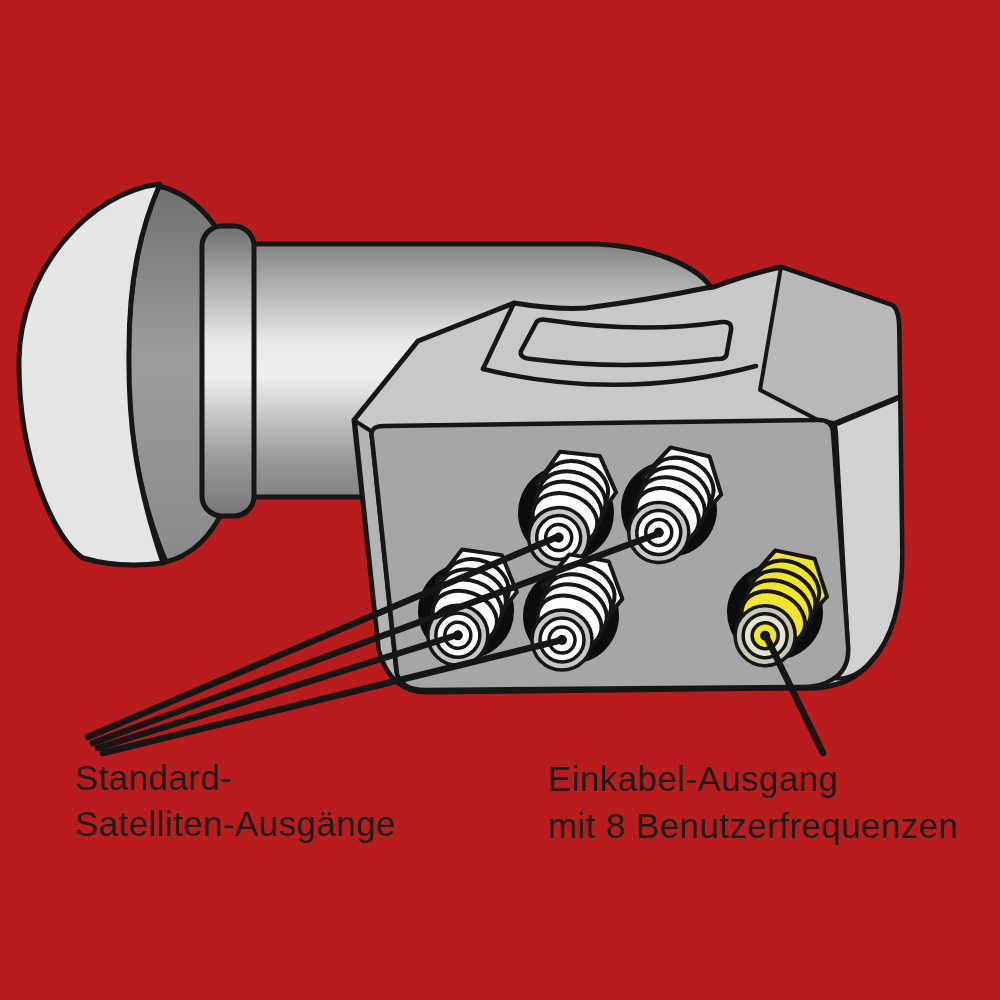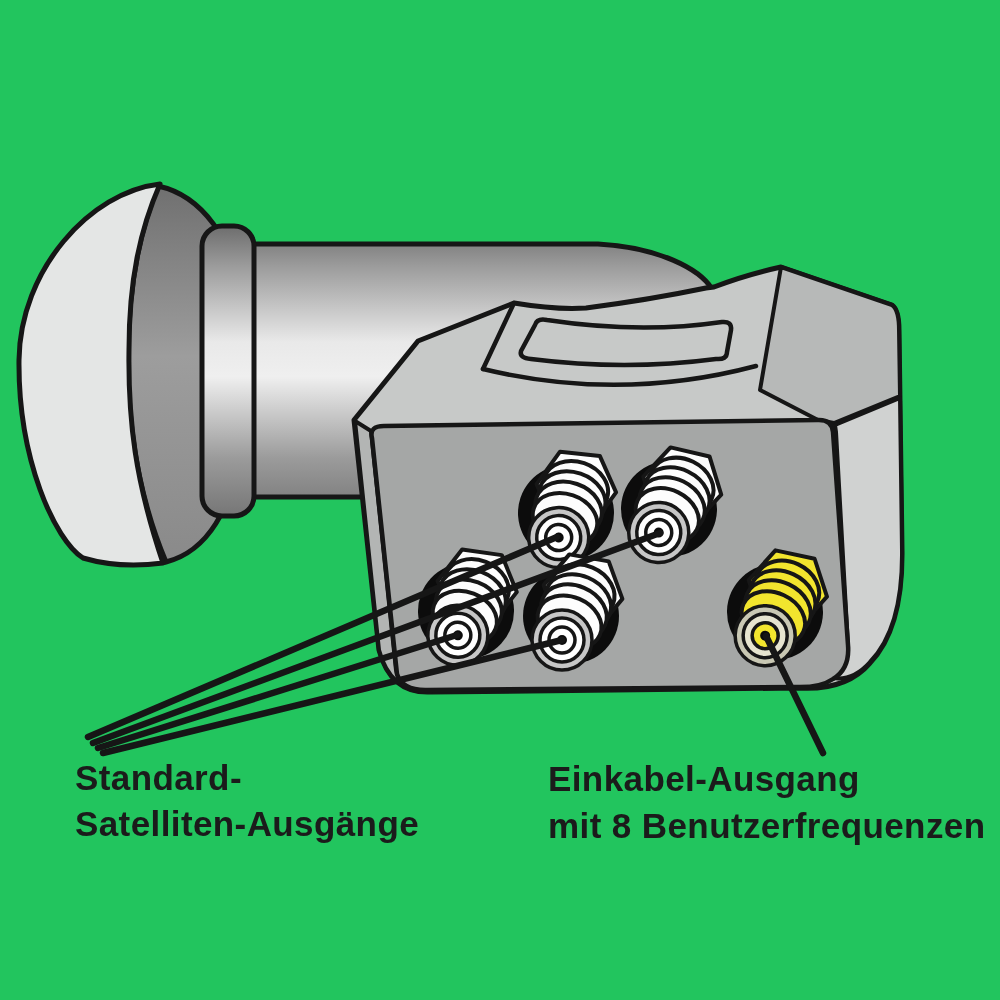"Standard-" .stage { background: #22c55e -> #b91c1c; font-weight: bold -> none }
